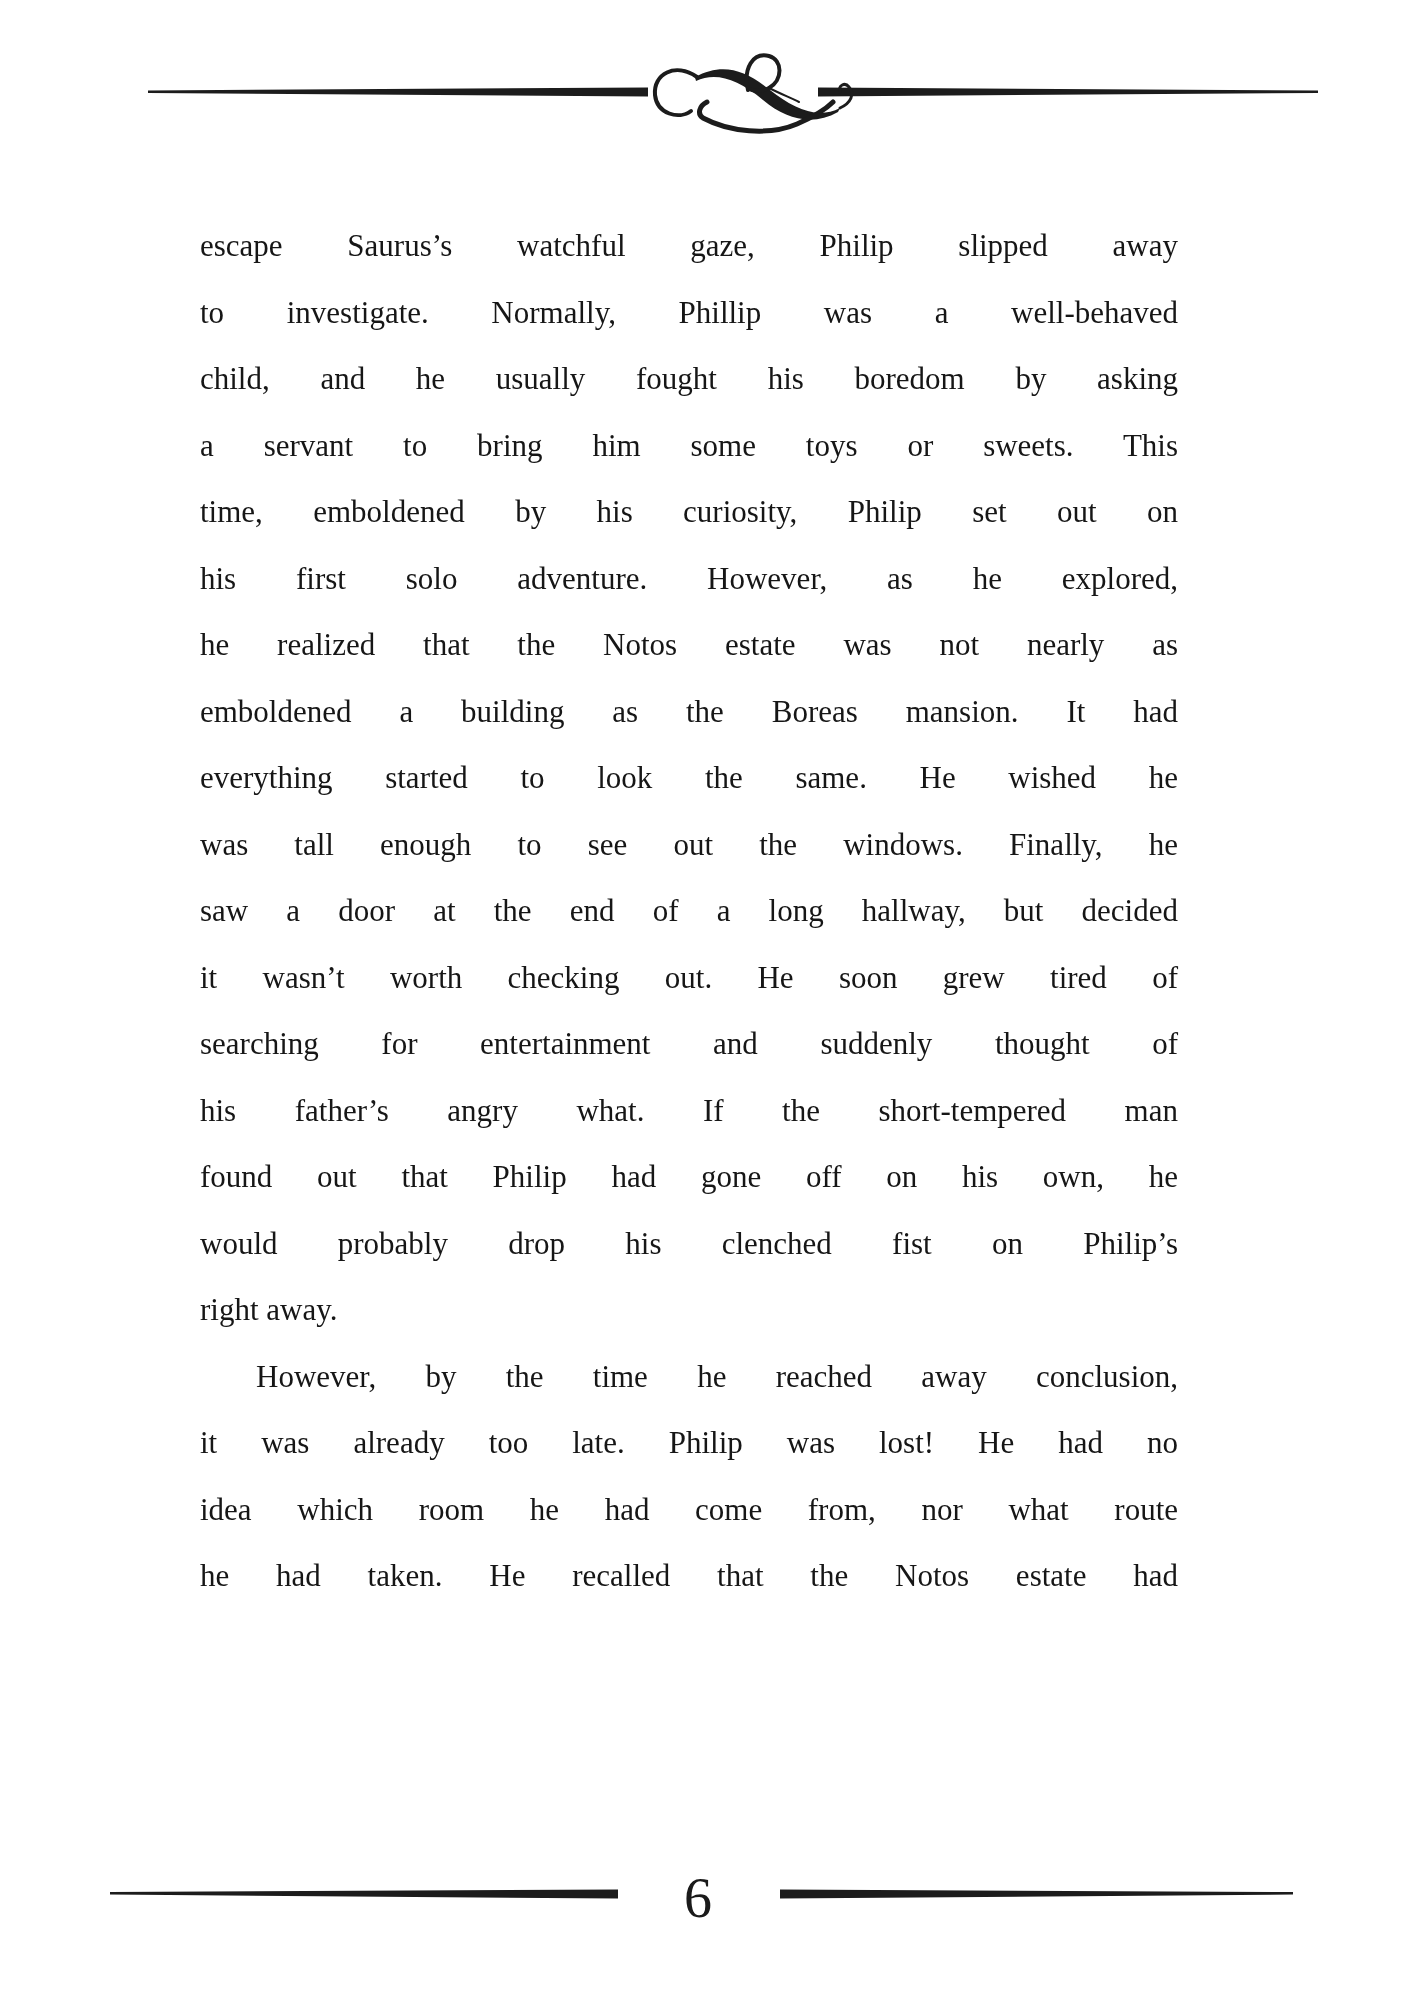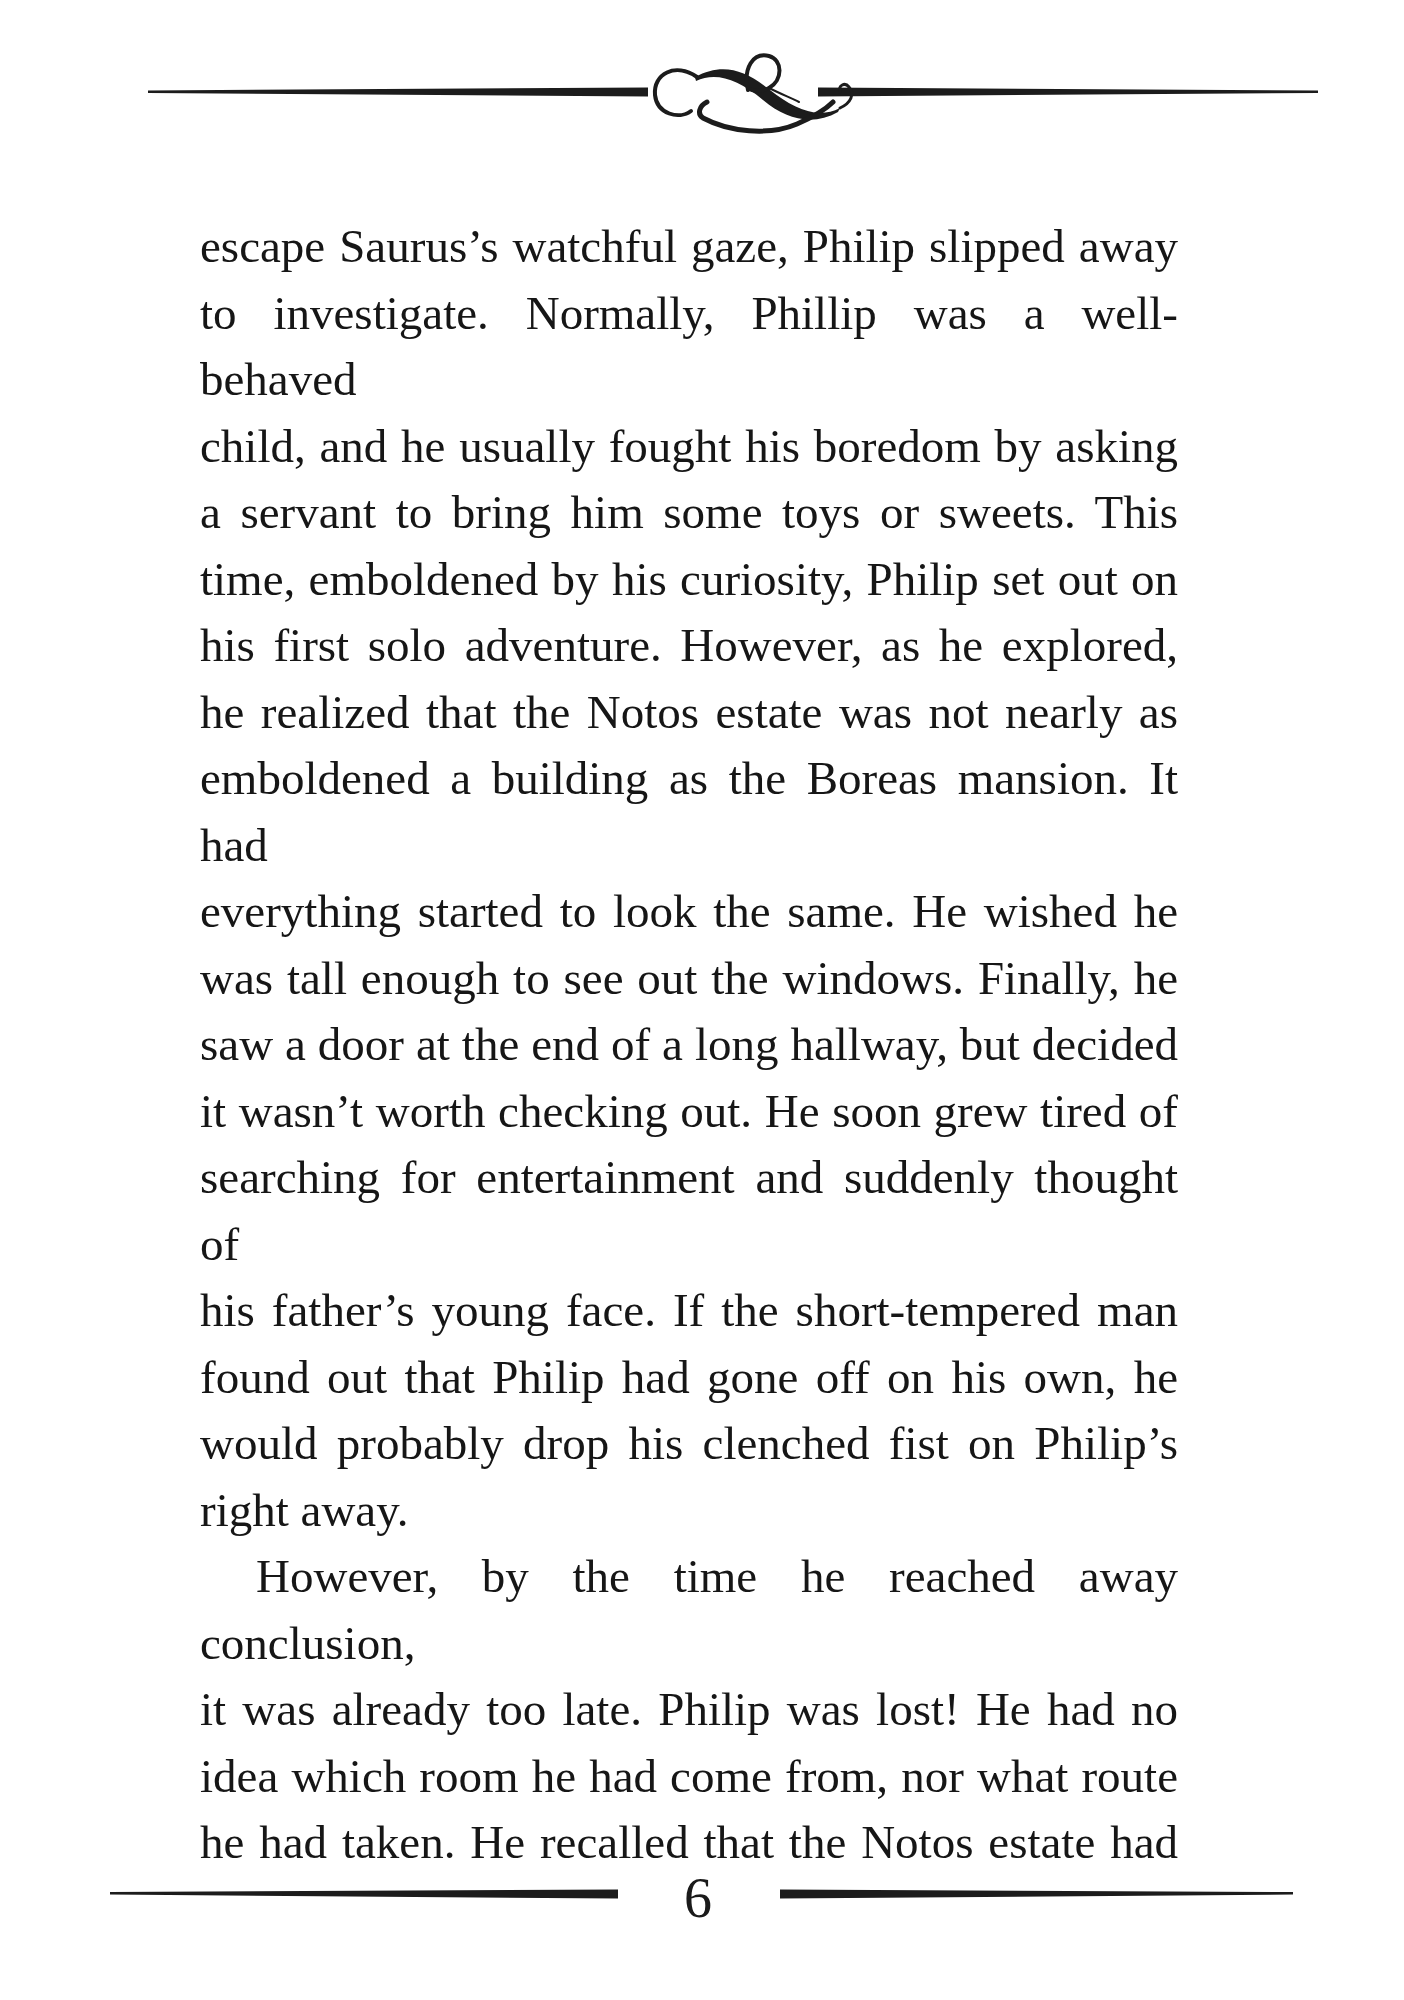"escape Saurus’s watchful gaze, Philip" .text-block { font-size: 47px -> 31px }
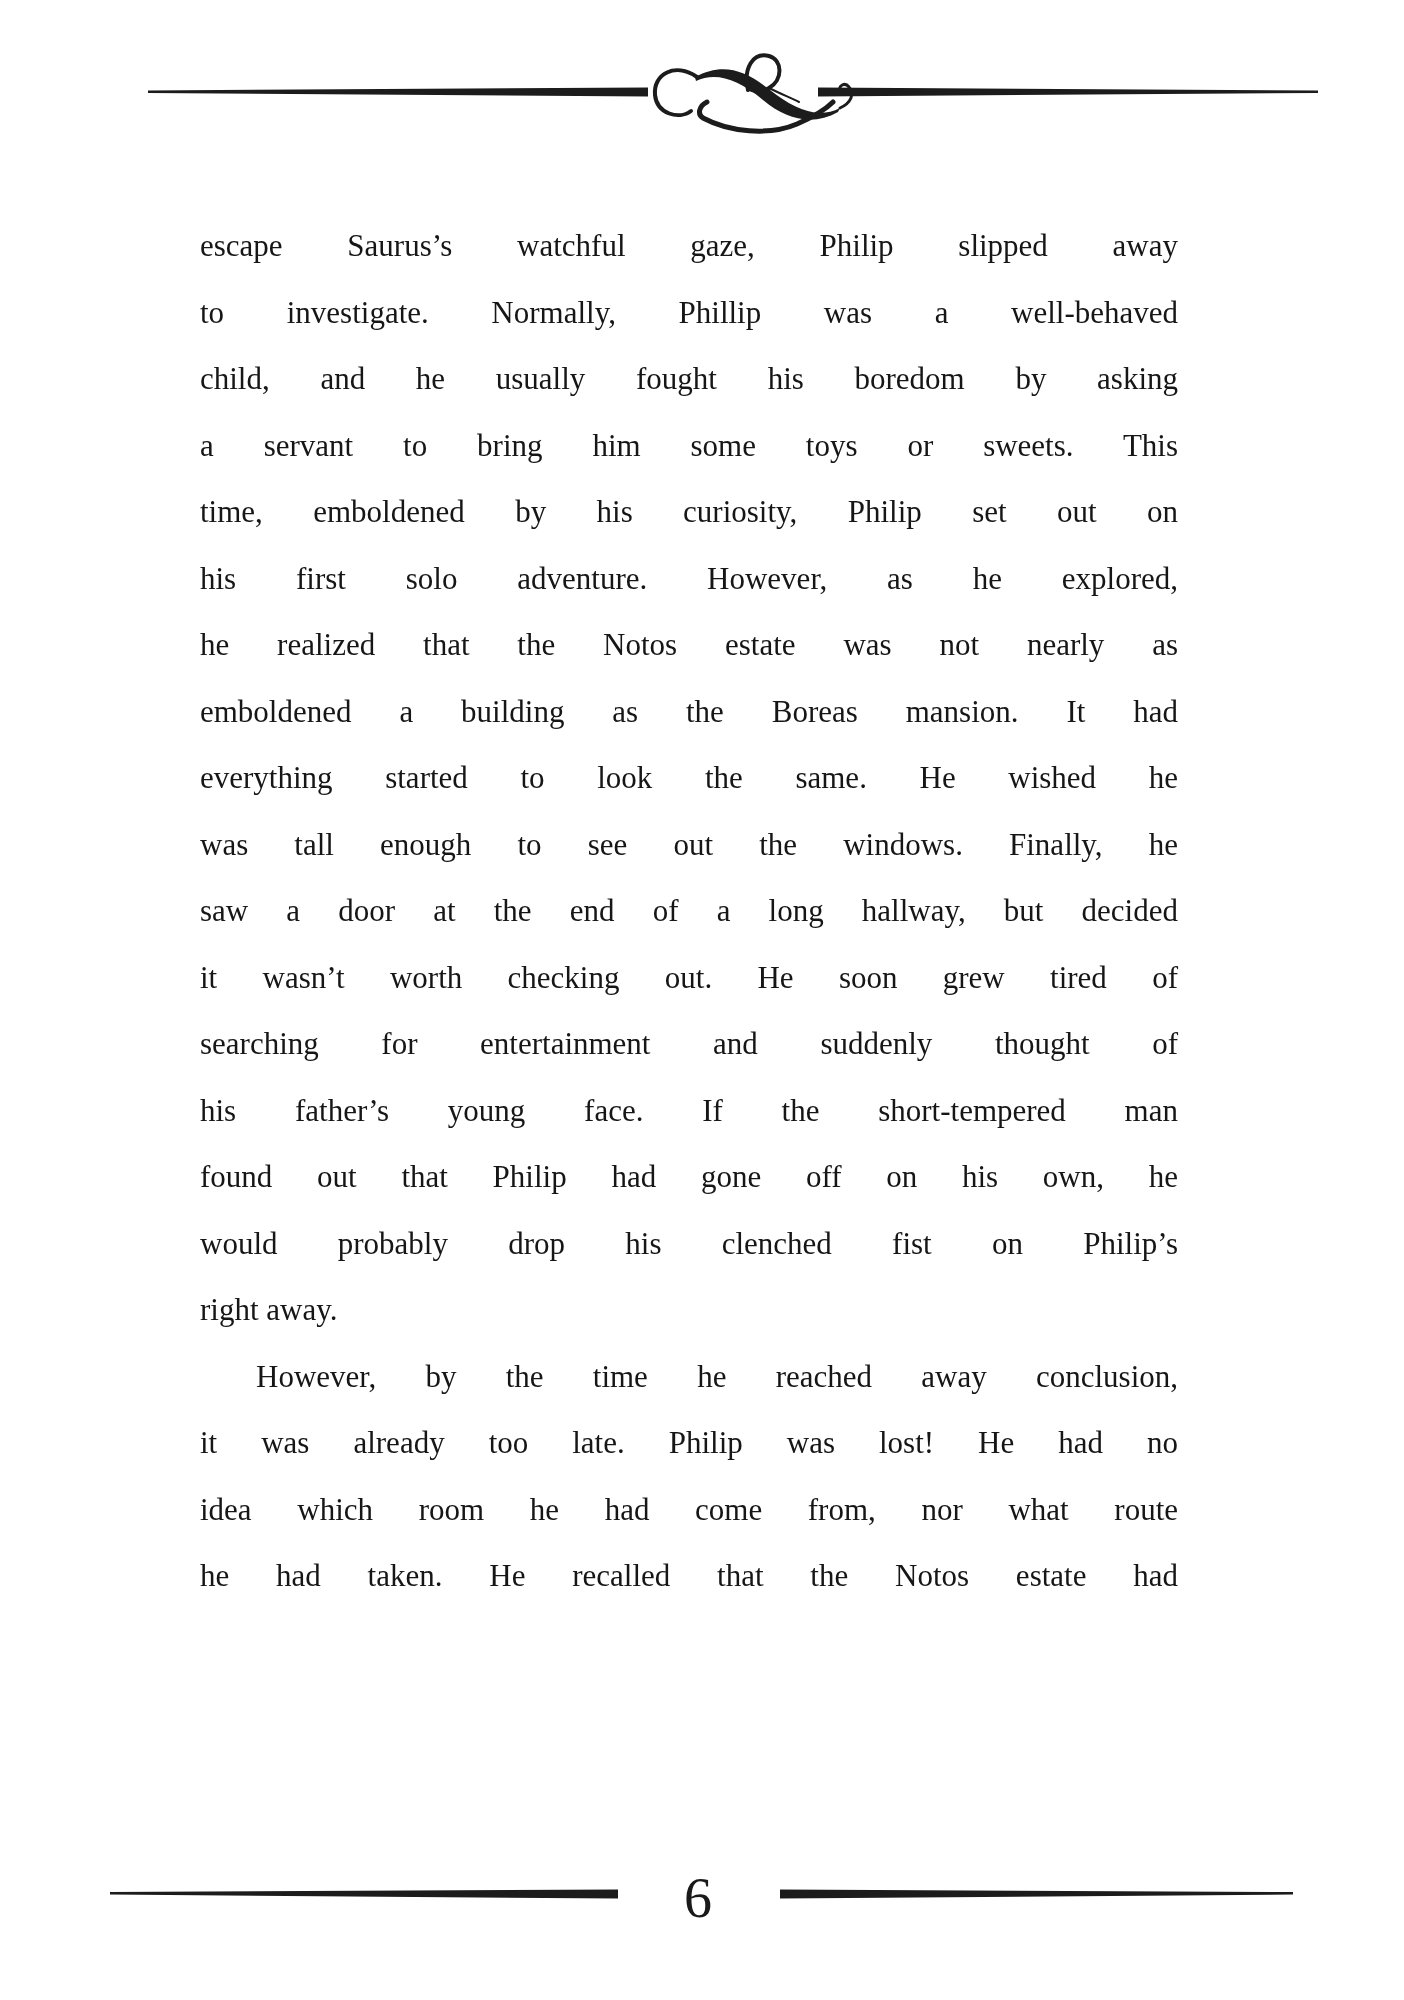"his father’s young face. If" div.line { text: young face -> angry what }
